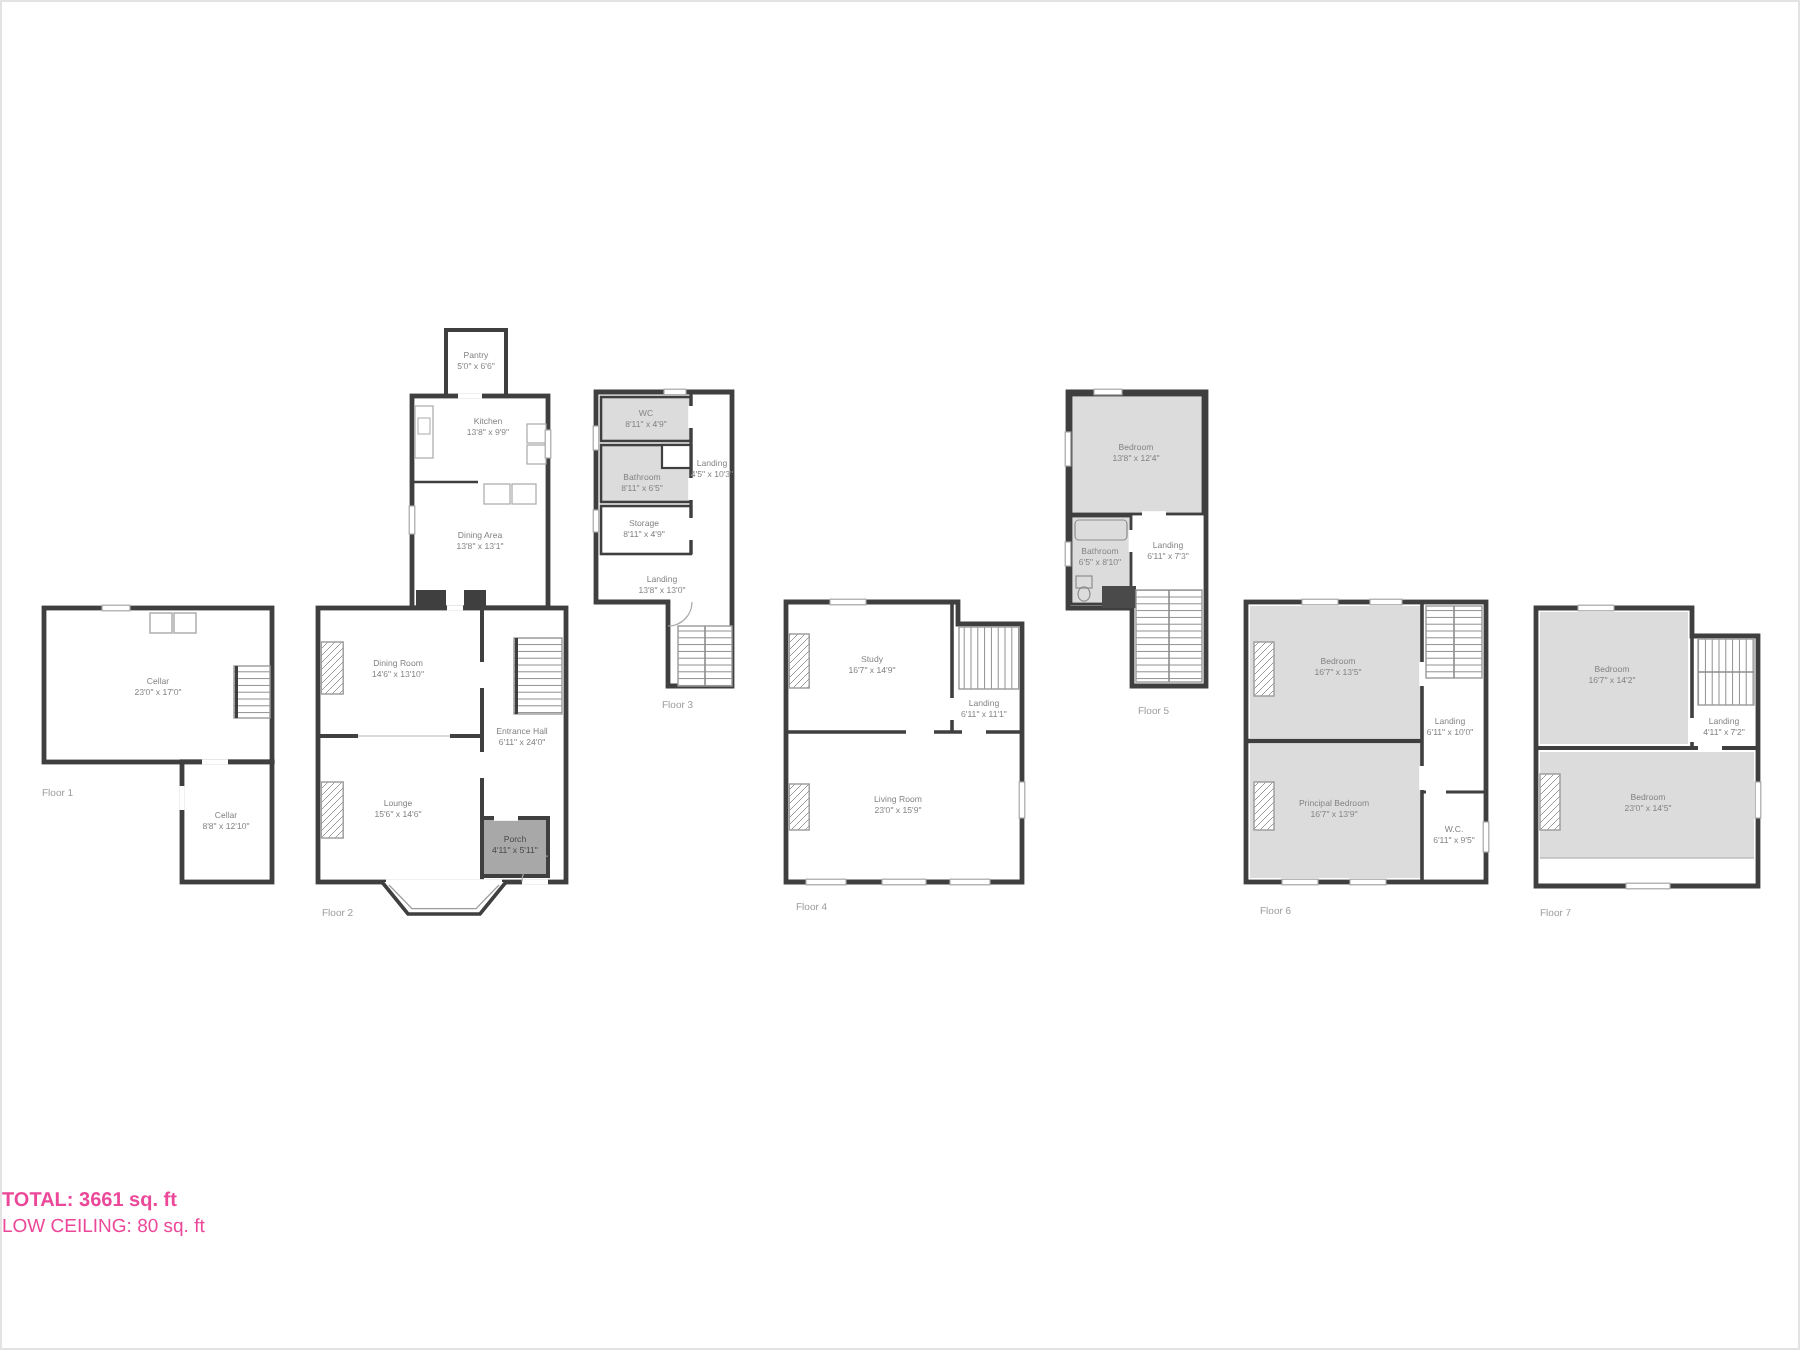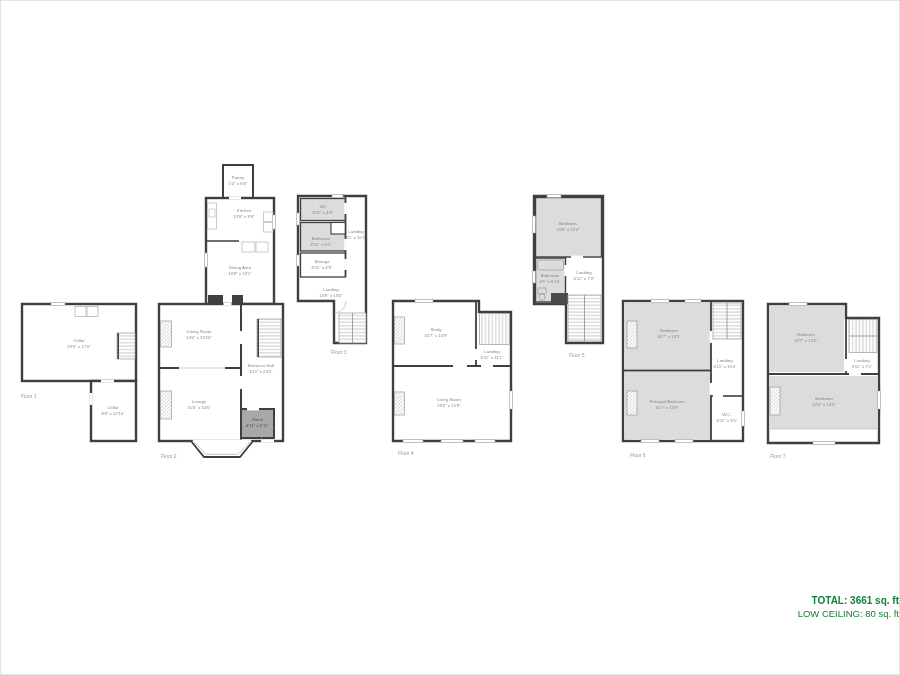"TOTAL: 3661 sq. ft" .footer { color: #15803d -> #ec4899; text-align: right -> left }
